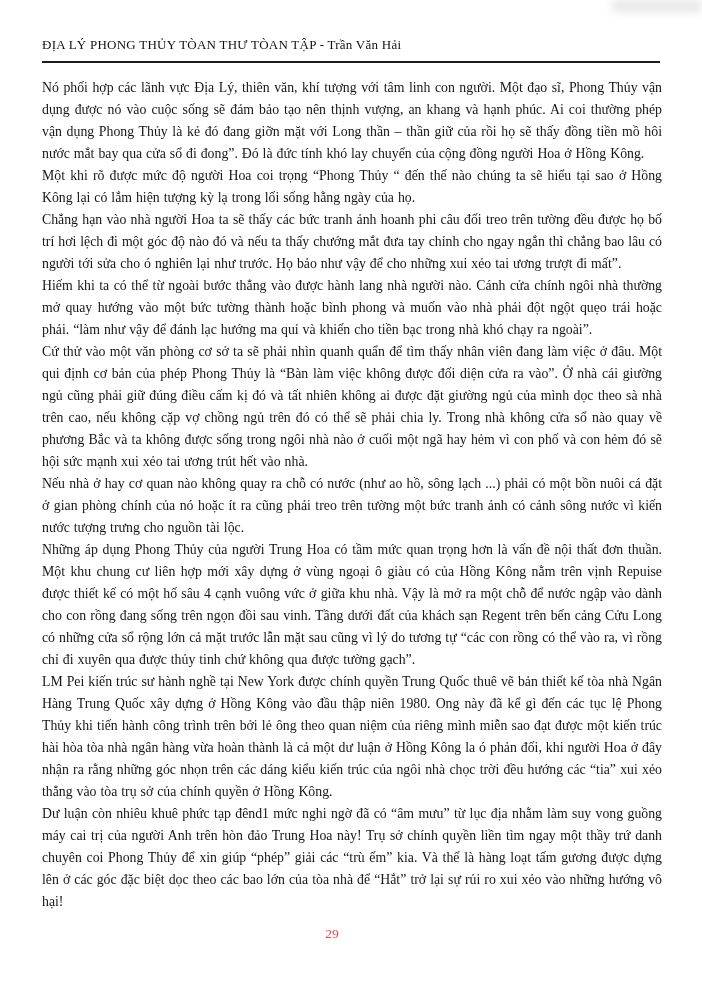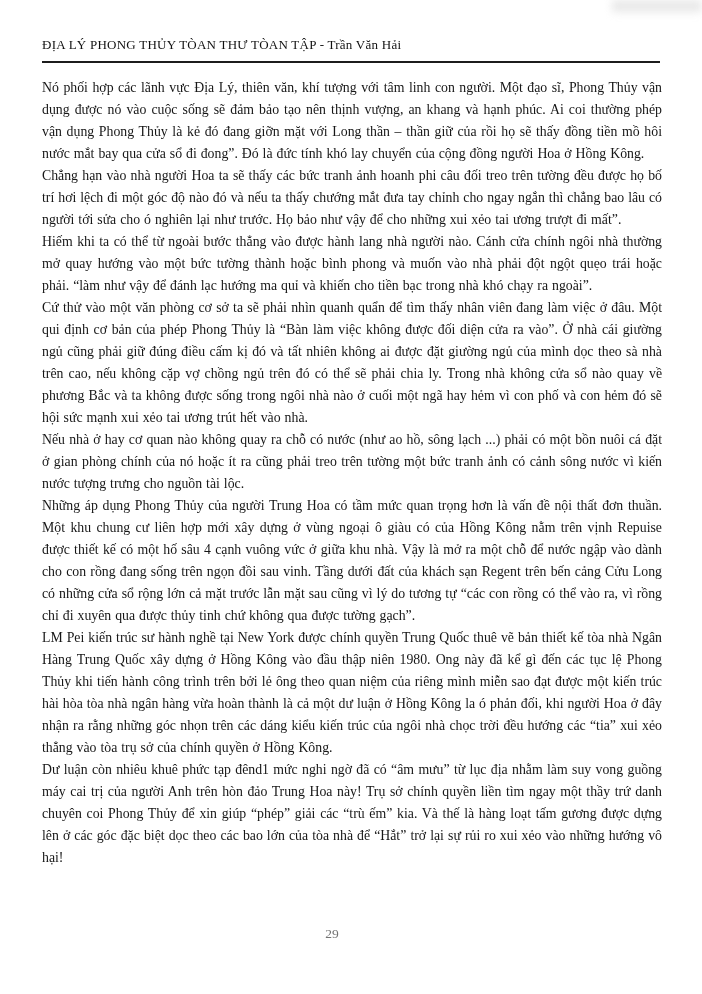"Một khi rõ được mức" p { html: none -> <p>Một khi rõ được mức độ người Hoa coi trọng “Phong Thủy “ đến thế nào chúng ta sẽ hiểu tại sao ở Hồng Kông lại có lắm hiện tượng kỳ lạ trong lối sống hằng ngày của họ.</p> }
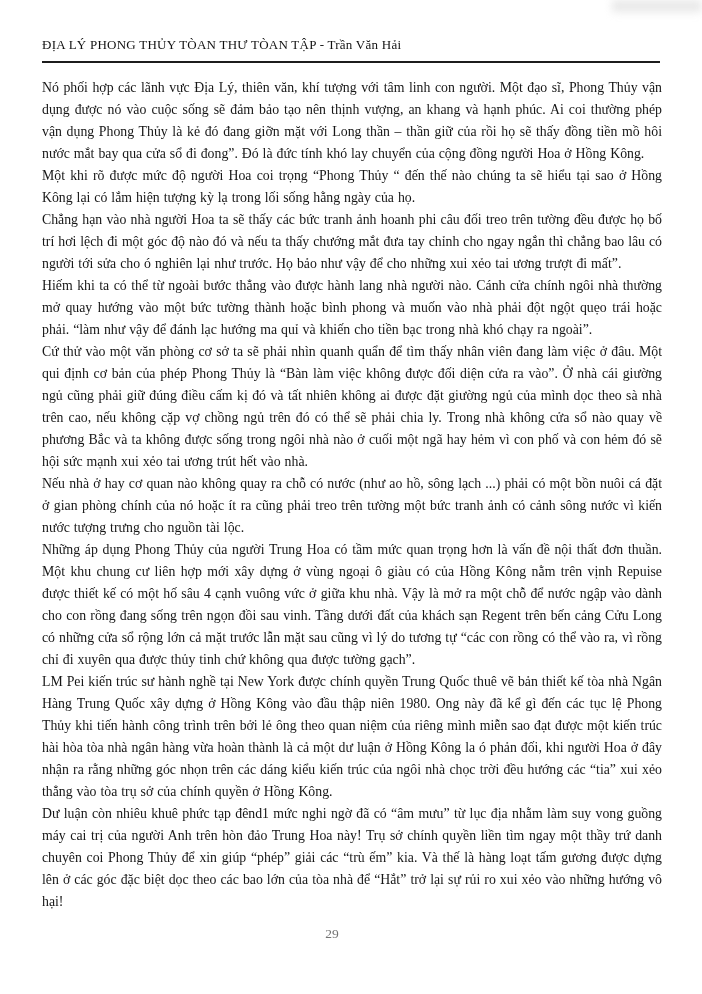"29" .page-footer { color: #737373 -> #ef4444 }
